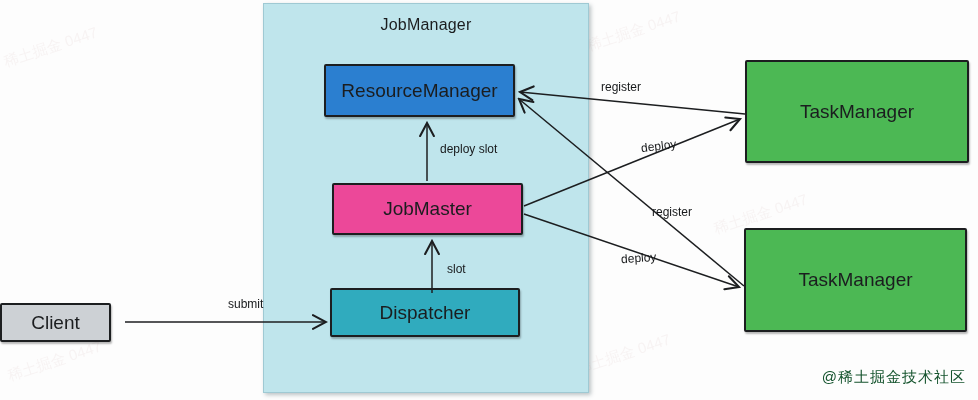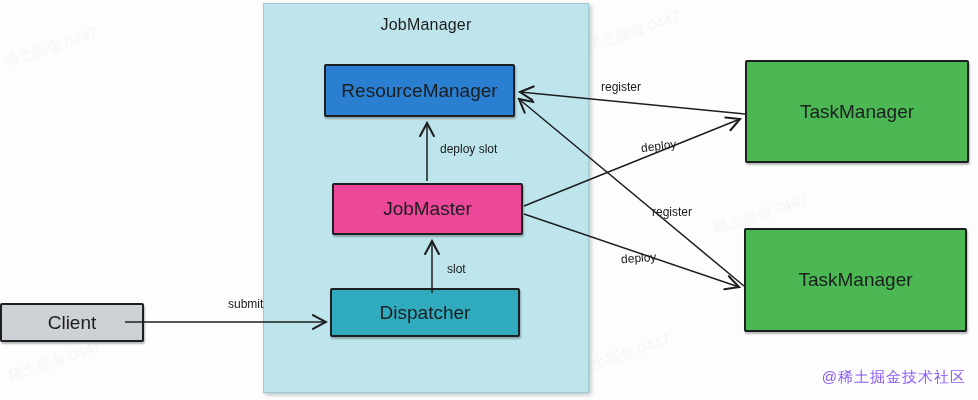"Client" .node-client { width: 144px -> 111px }
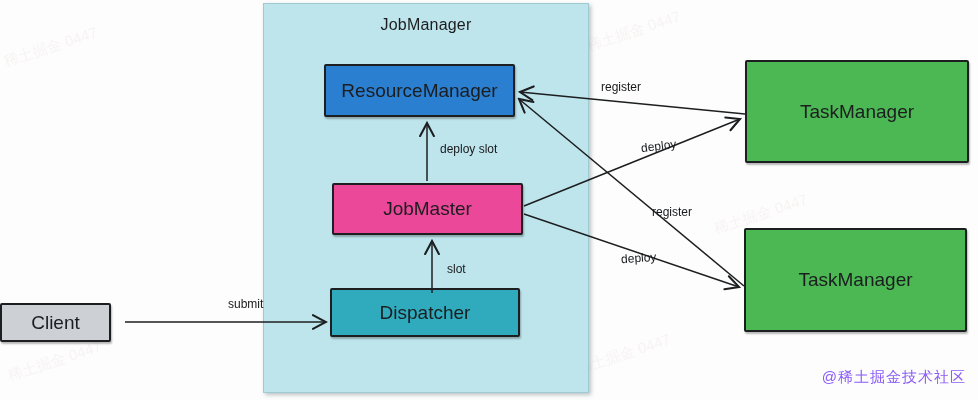"@稀土掘金技术社区" .footer-wm { color: #8b5cf6 -> #14532d }
